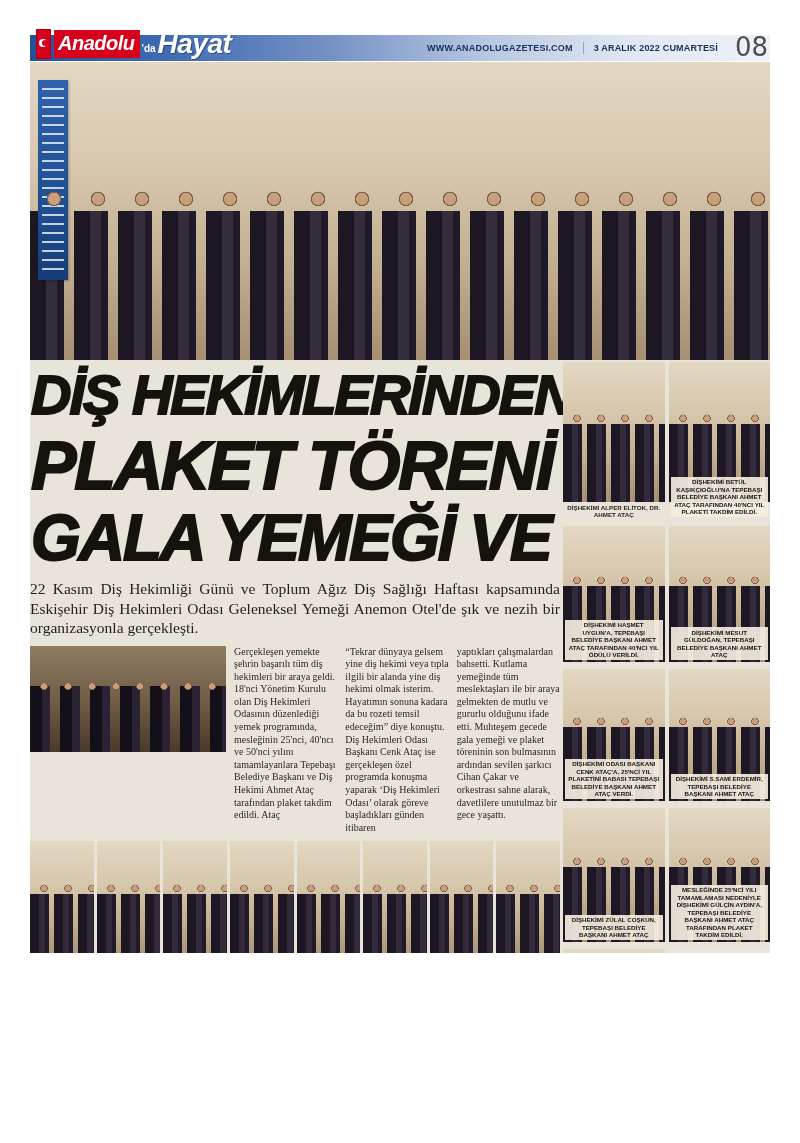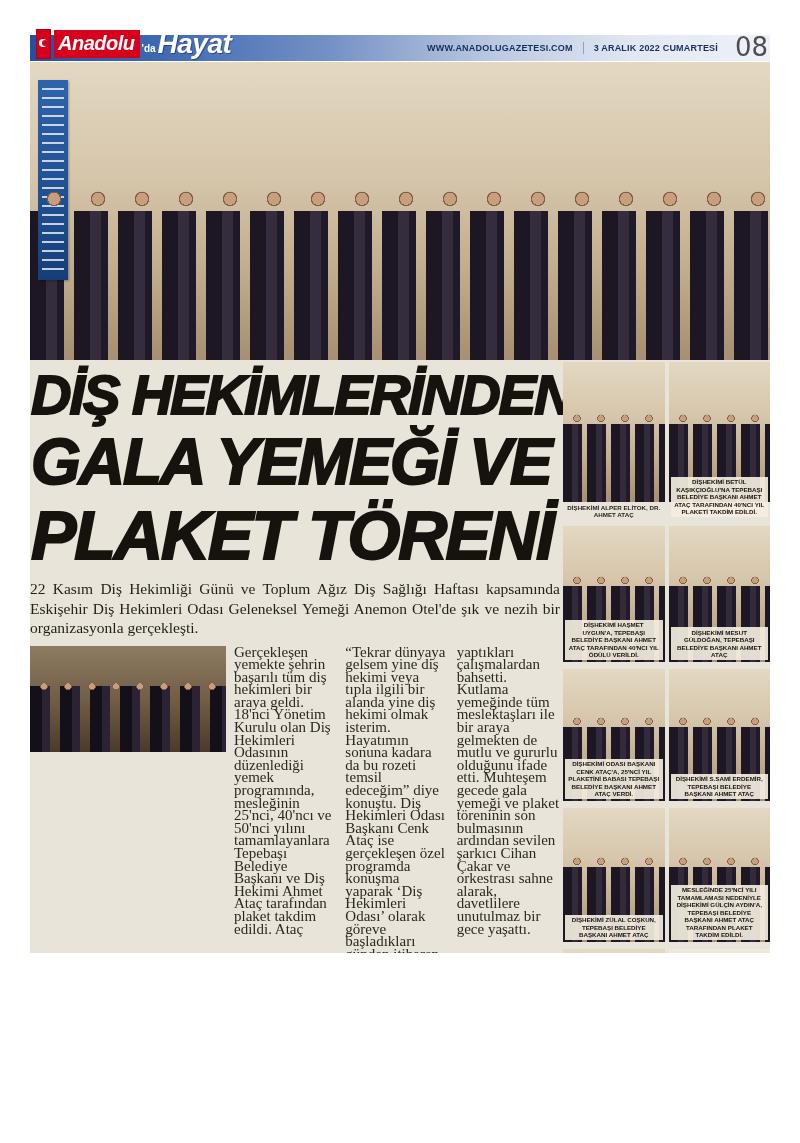"GALA YEMEĞİ VE" div.hl { order: before "PLAKET TÖRENİ" -> after "PLAKET TÖRENİ" }
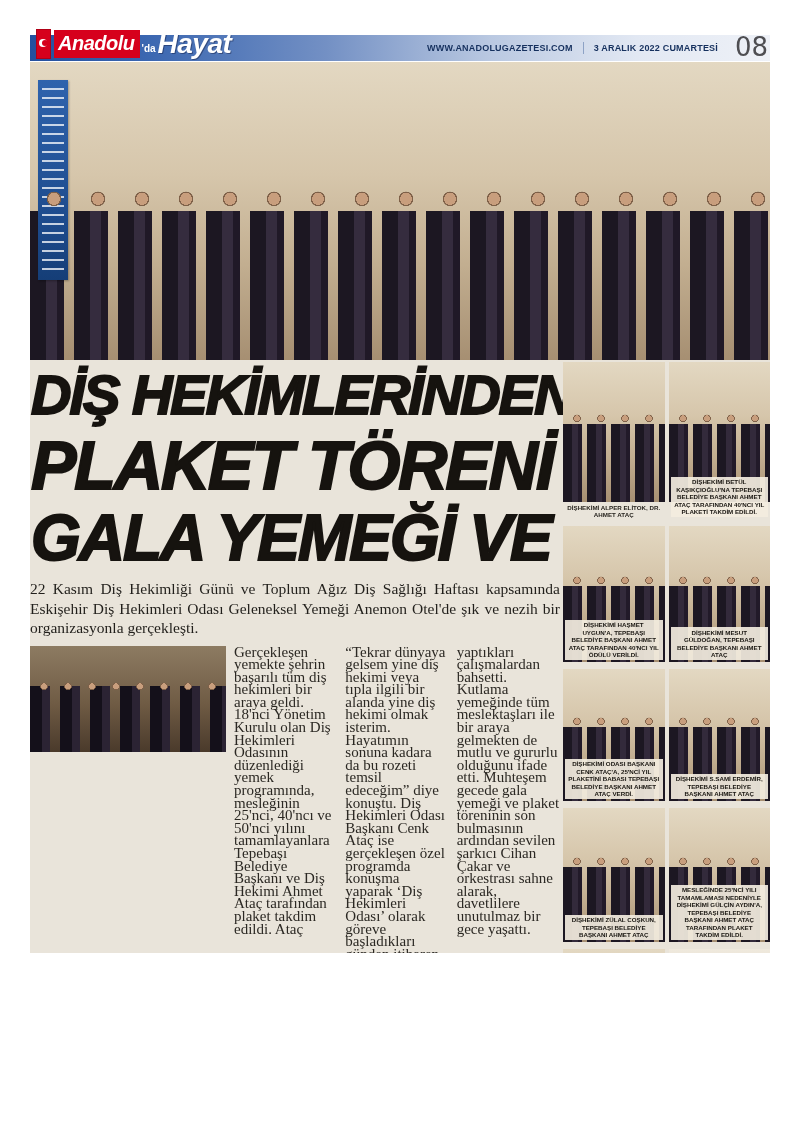"Gerçekleşen yemekte şehrin başarılı tüm" .bcol { font-size: 15px -> 10px }
